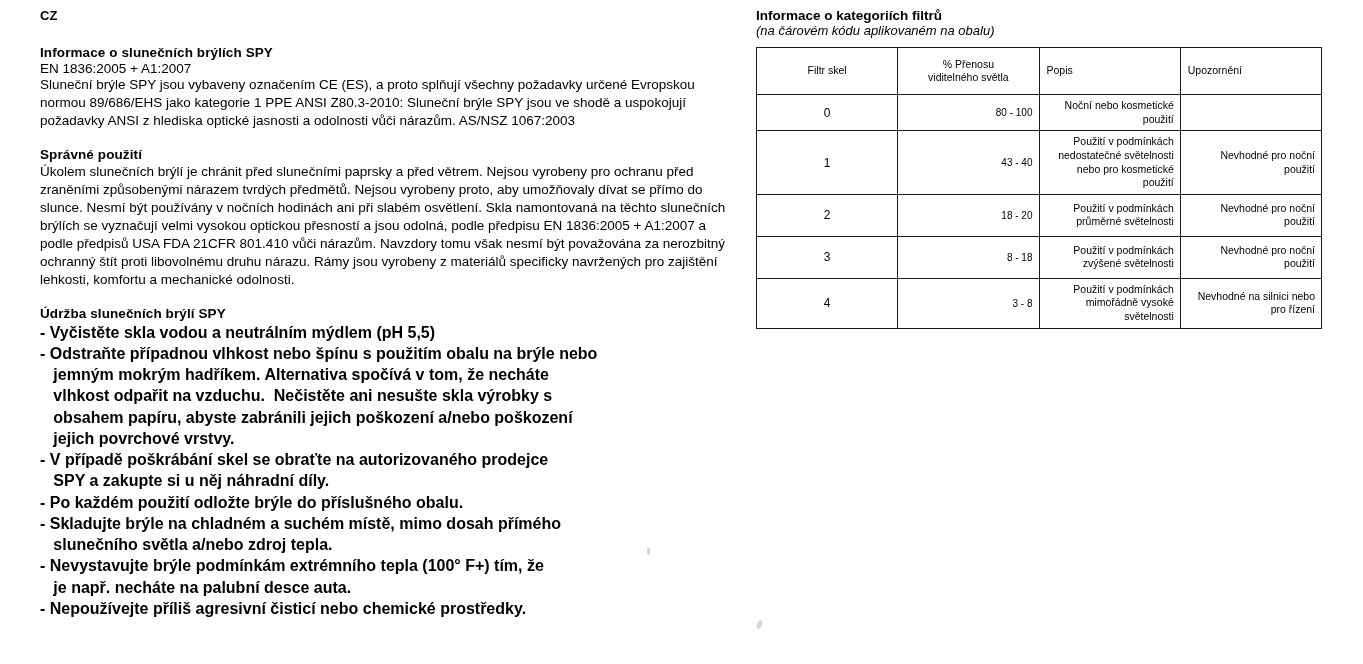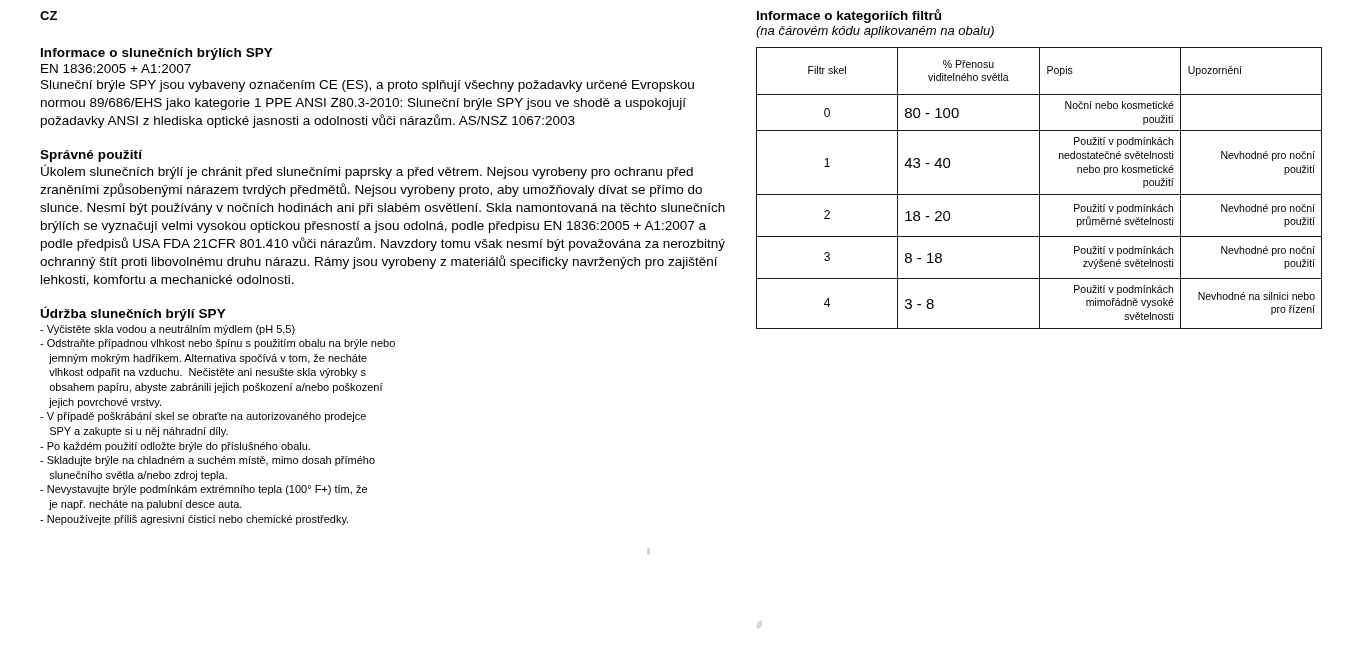"80 - 100" table.filters td.trans { font-size: 15px -> 10px; text-align: left -> right }
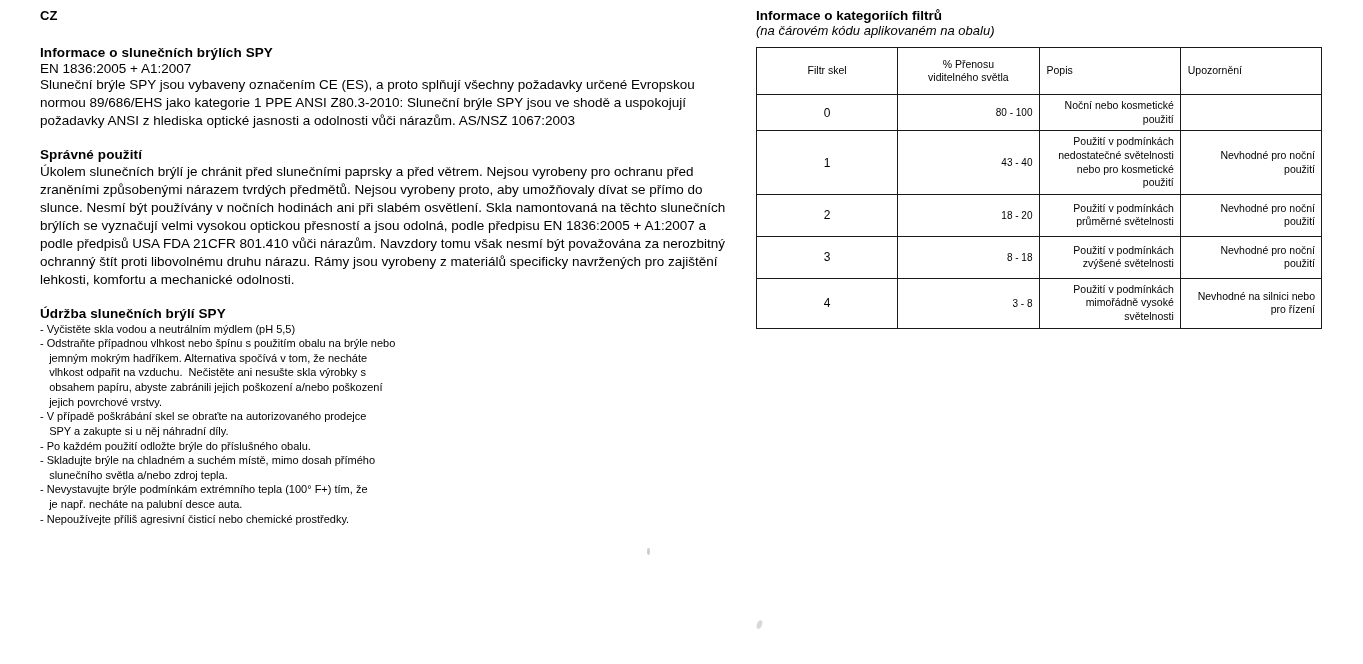"- Vyčistěte skla vodou a" .bullets { font-size: 11px -> 16px; font-weight: none -> bold }
